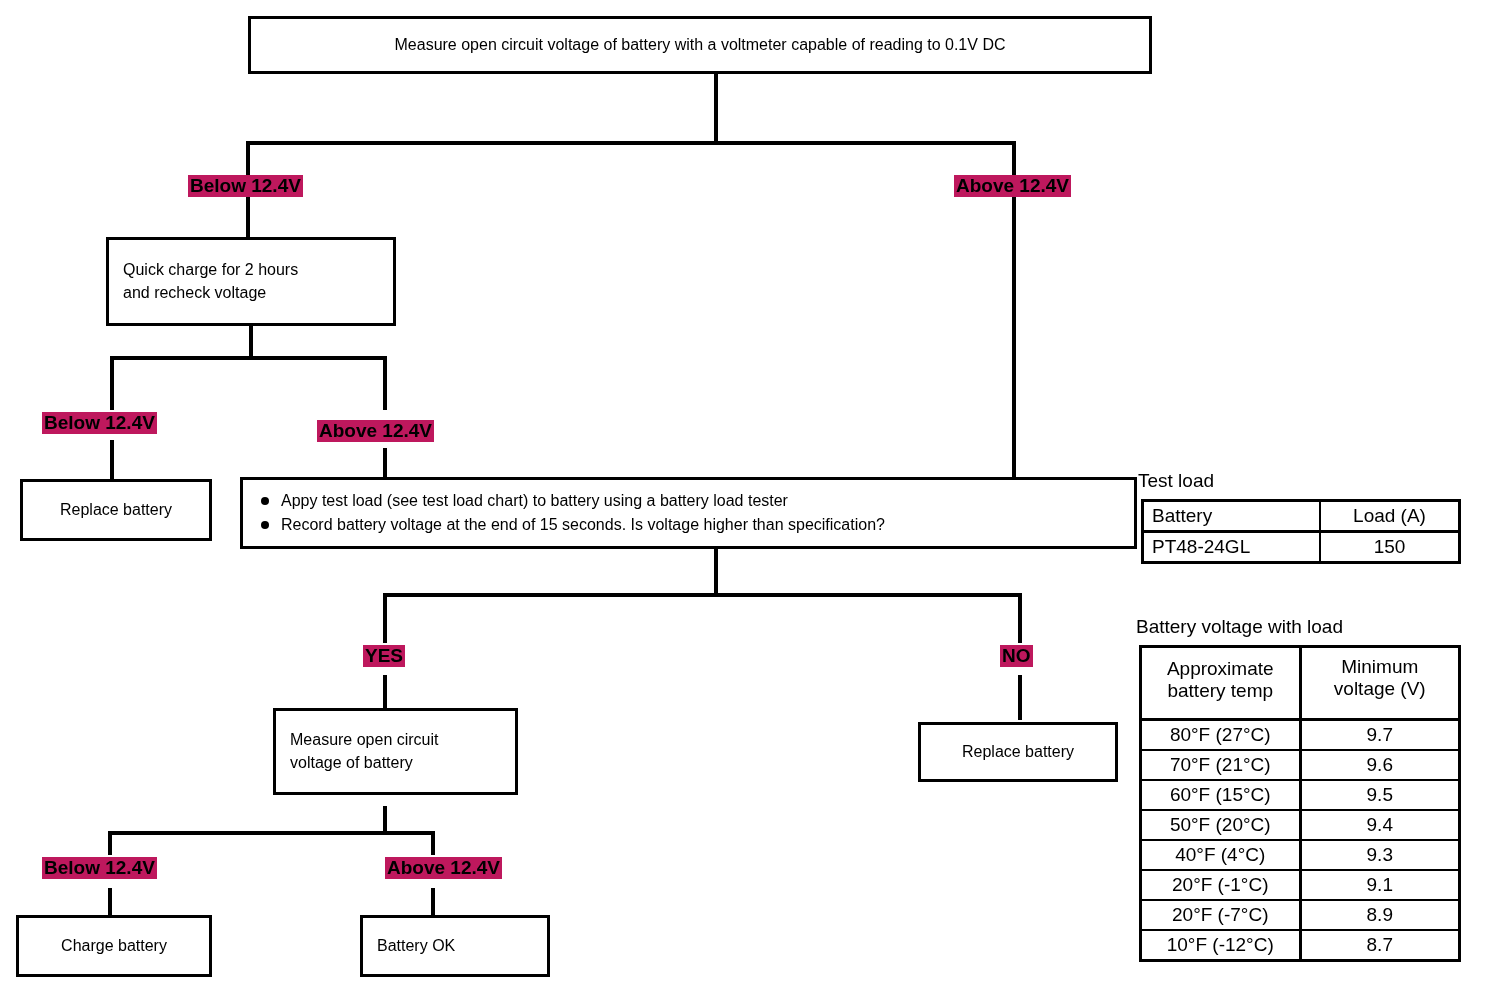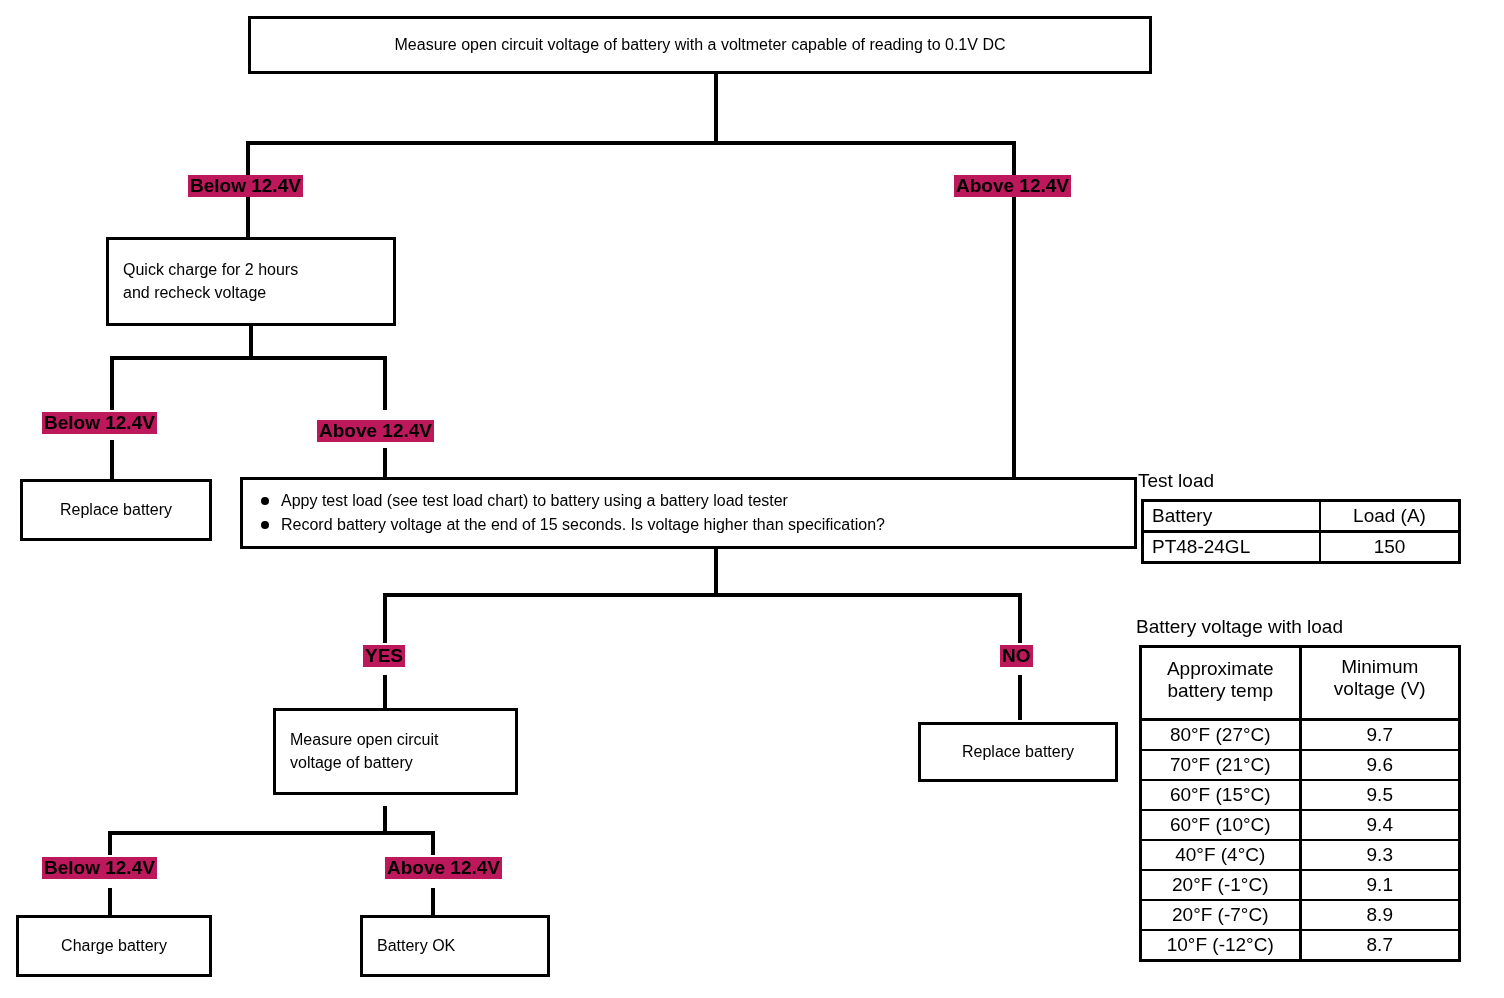"60°F (10°C)" td.c1 { text: 60°F (10 -> 50°F (20 }
